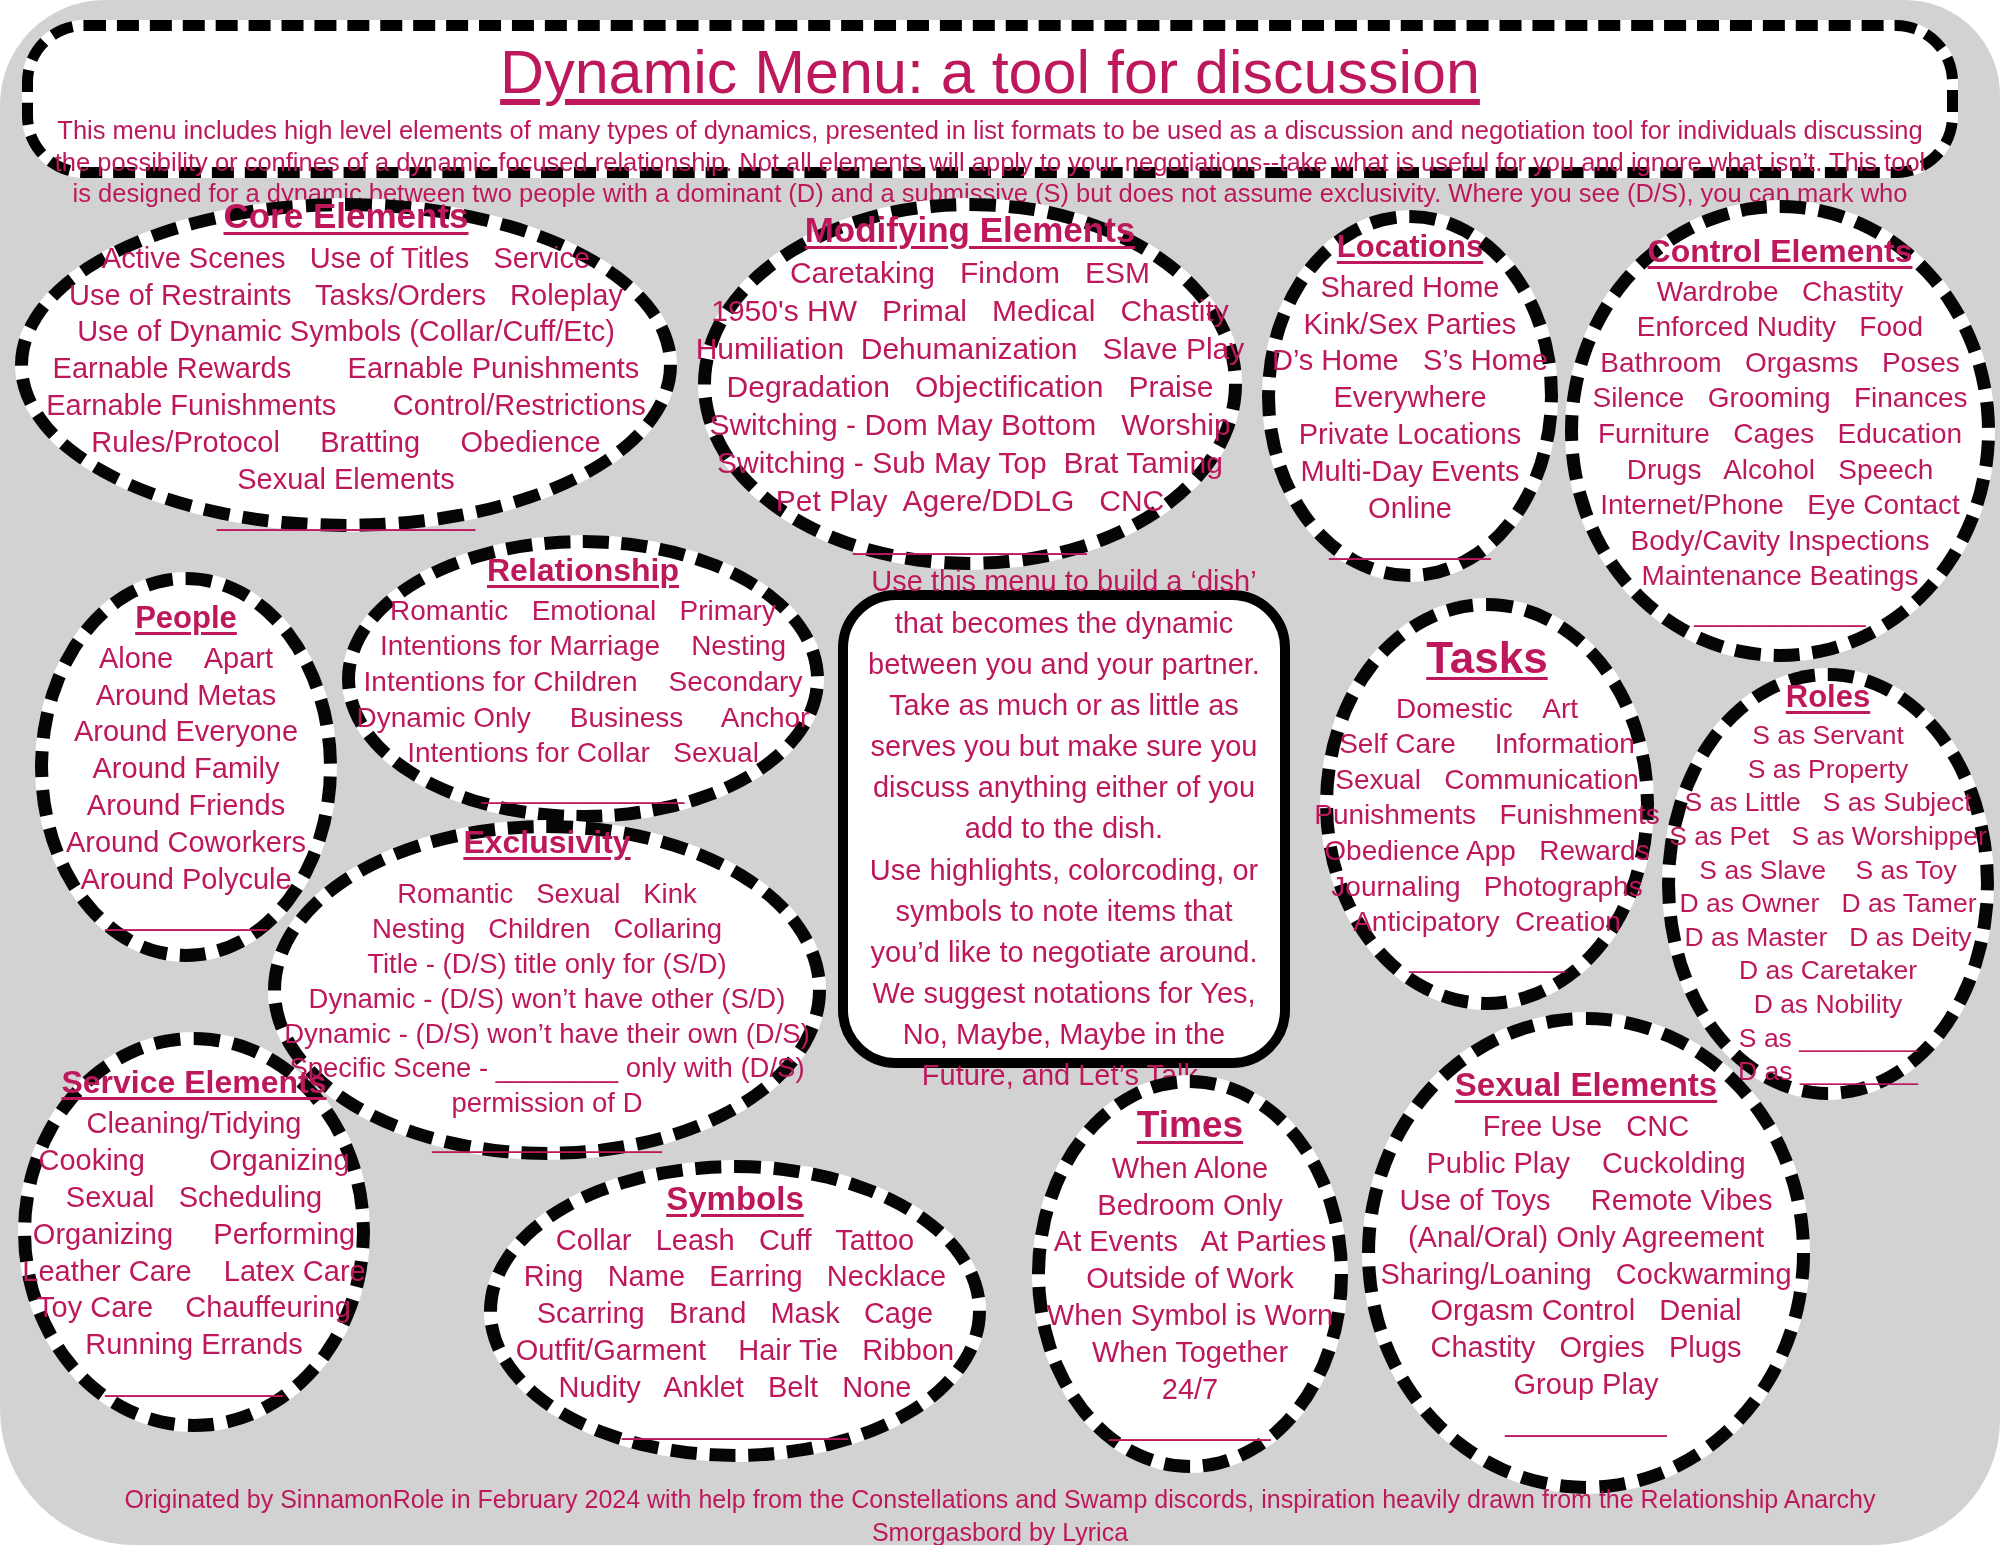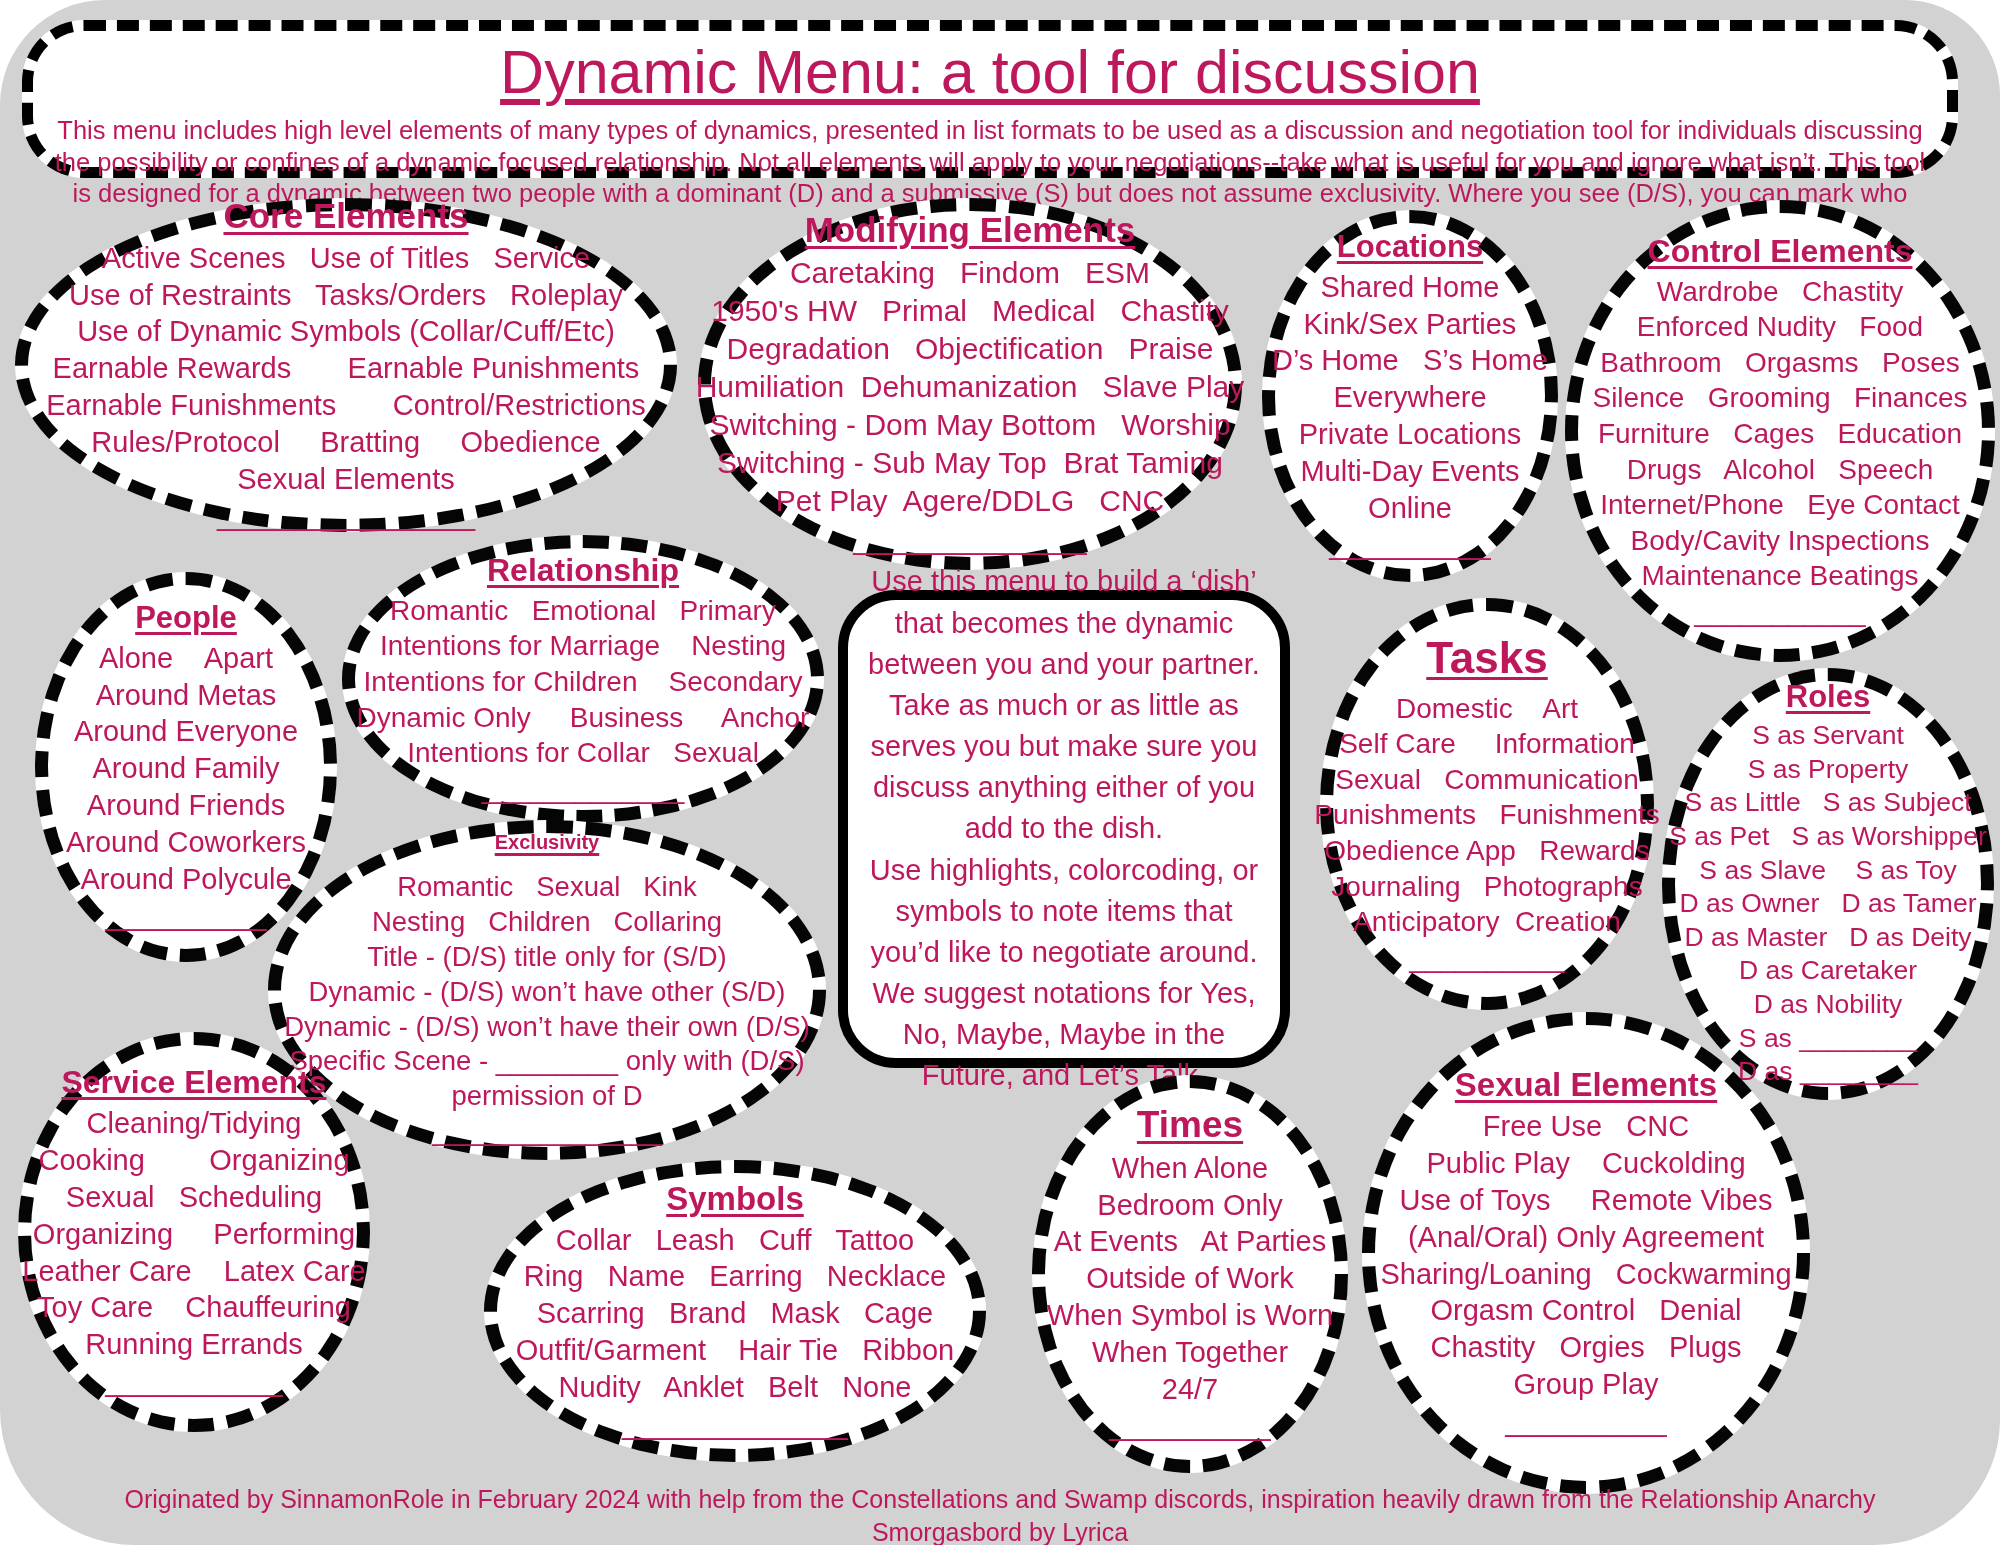"Degradation Objectification Praise" div.line { order: before "Humiliation Dehumanization Slave Play" -> after "Humiliation Dehumanization Slave Play" }
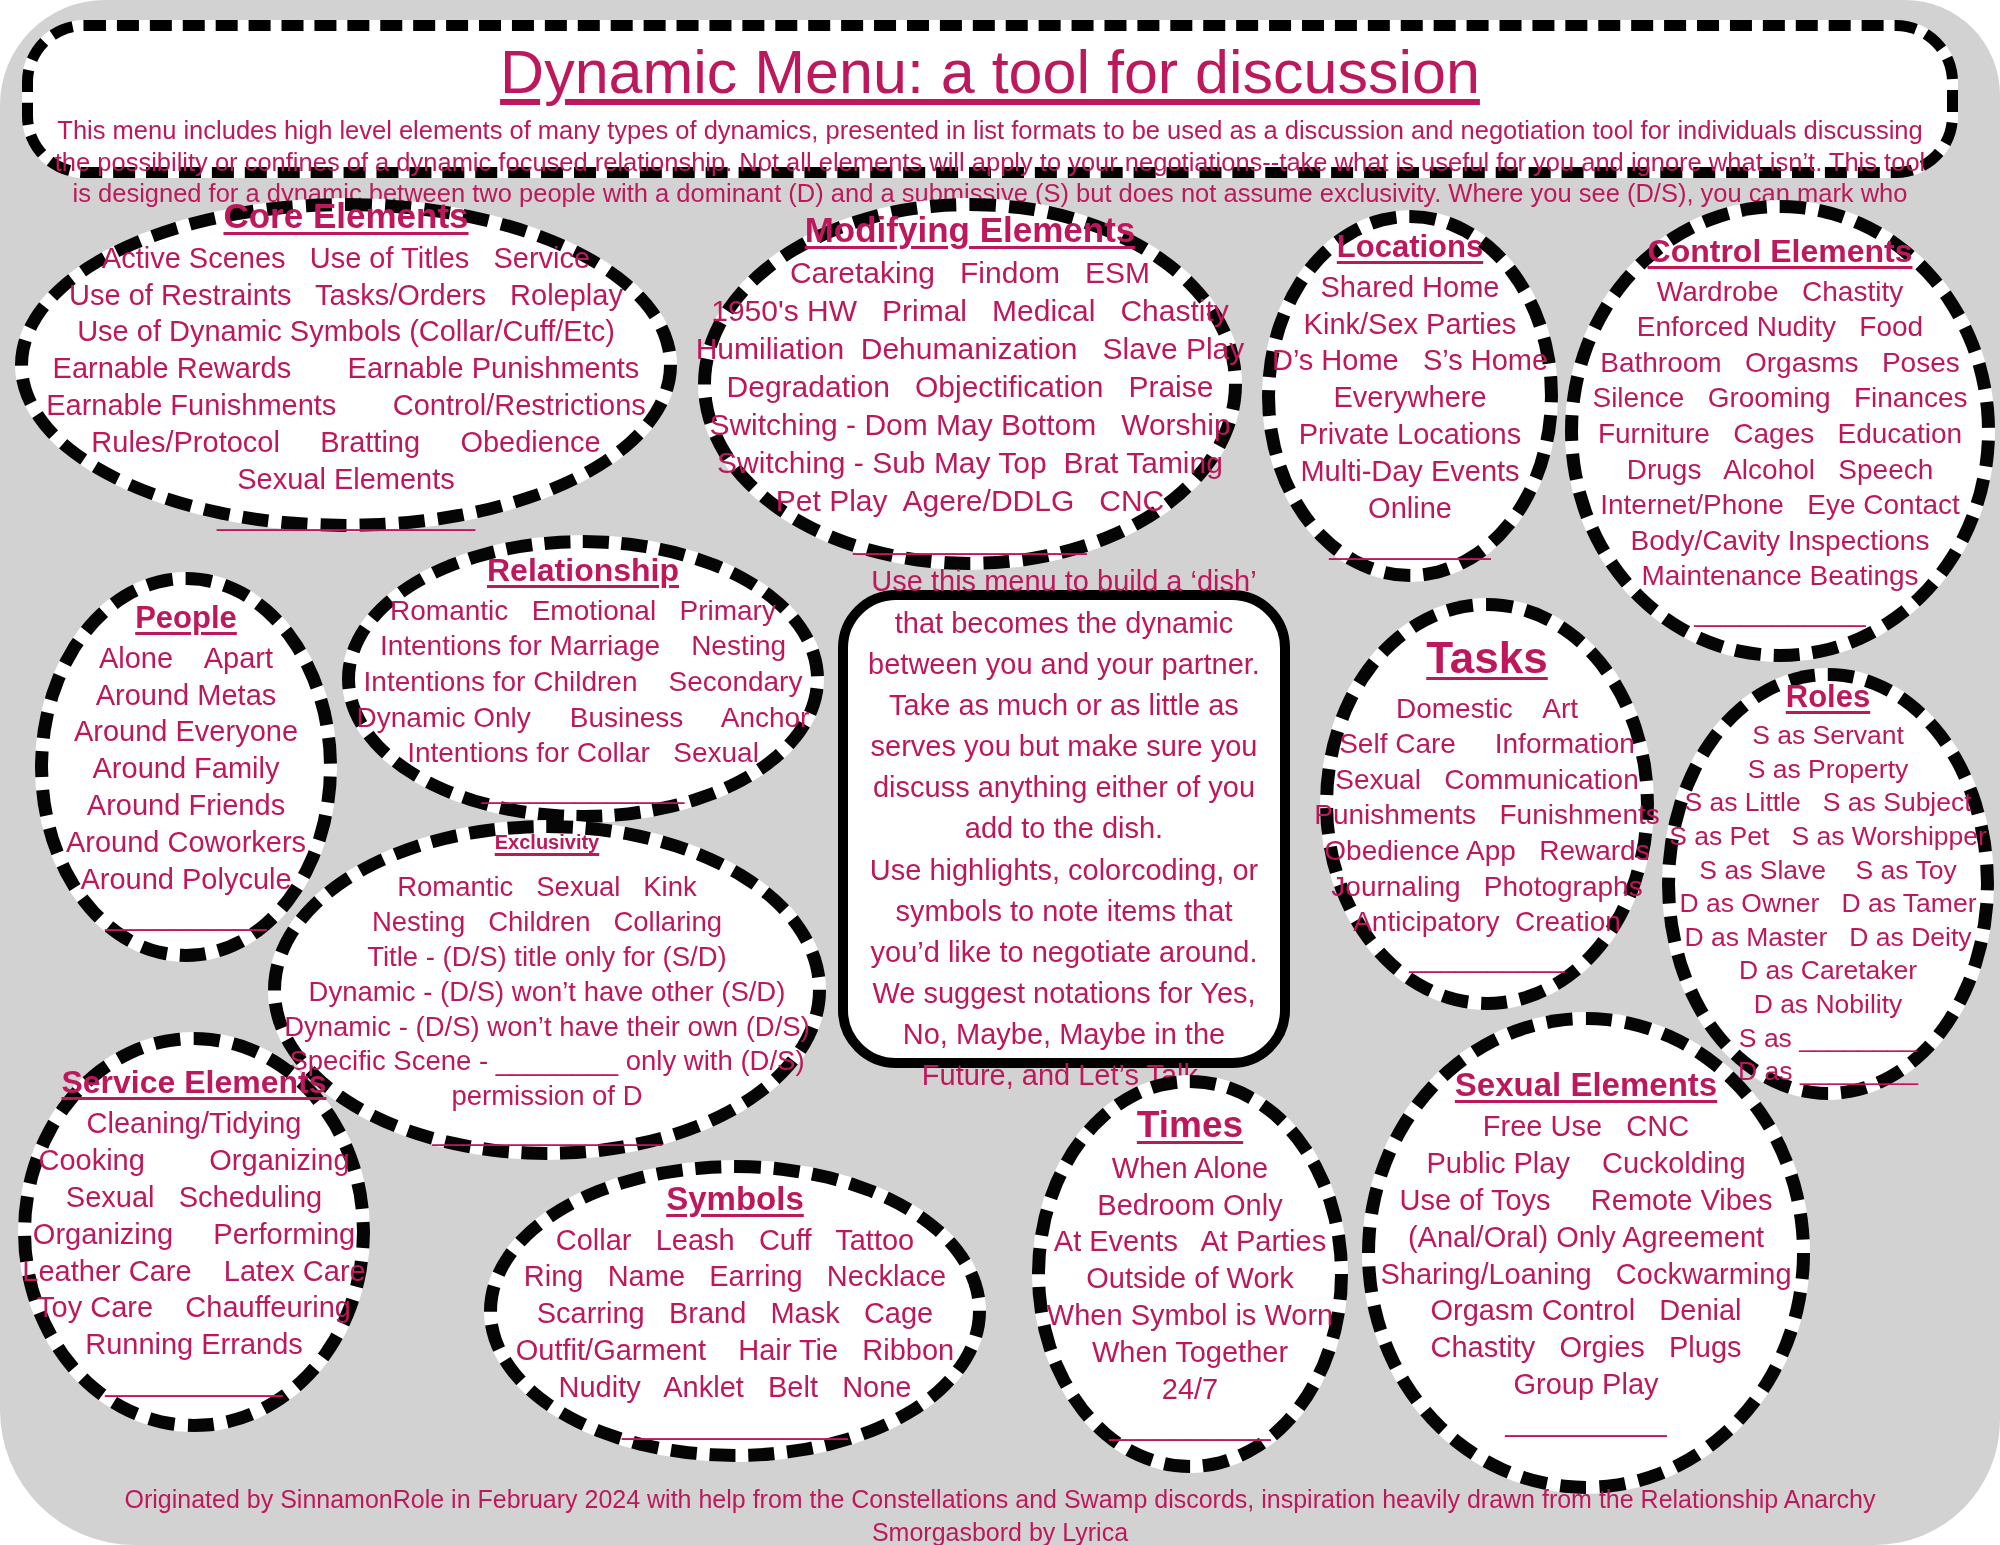"Exclusivity" div.btitle { font-size: 20px -> 32px }
